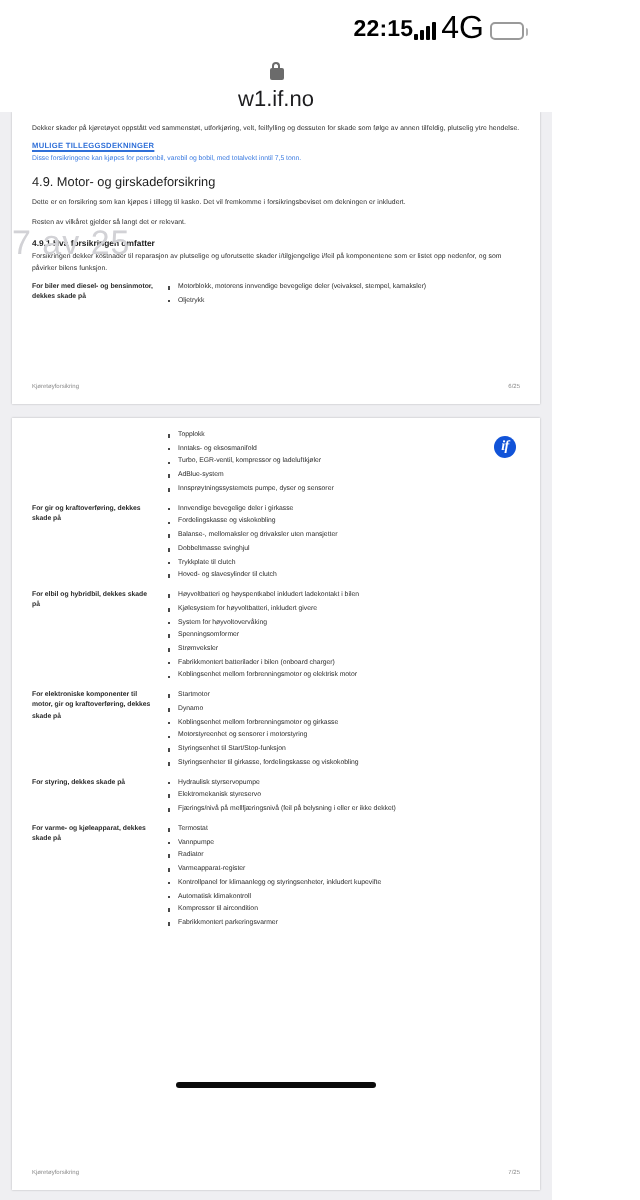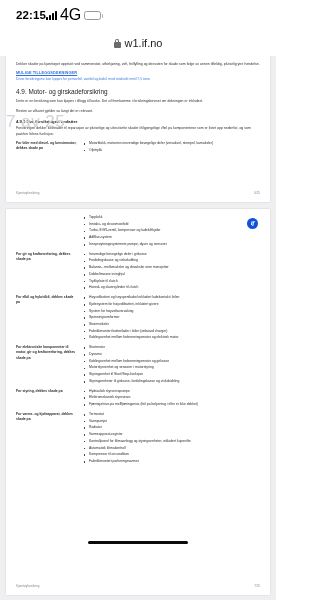"22:15" .statusbar { justify-content: flex-start -> flex-end }
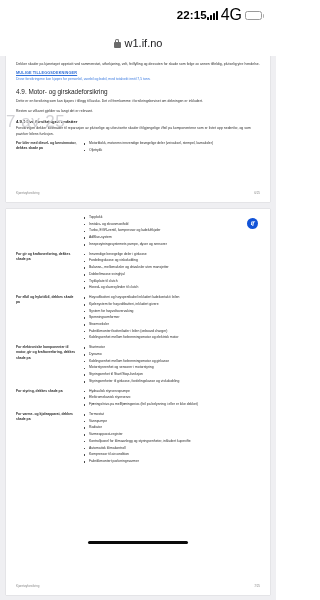"w1.if.no" .urlbar { flex-direction: none -> column }
